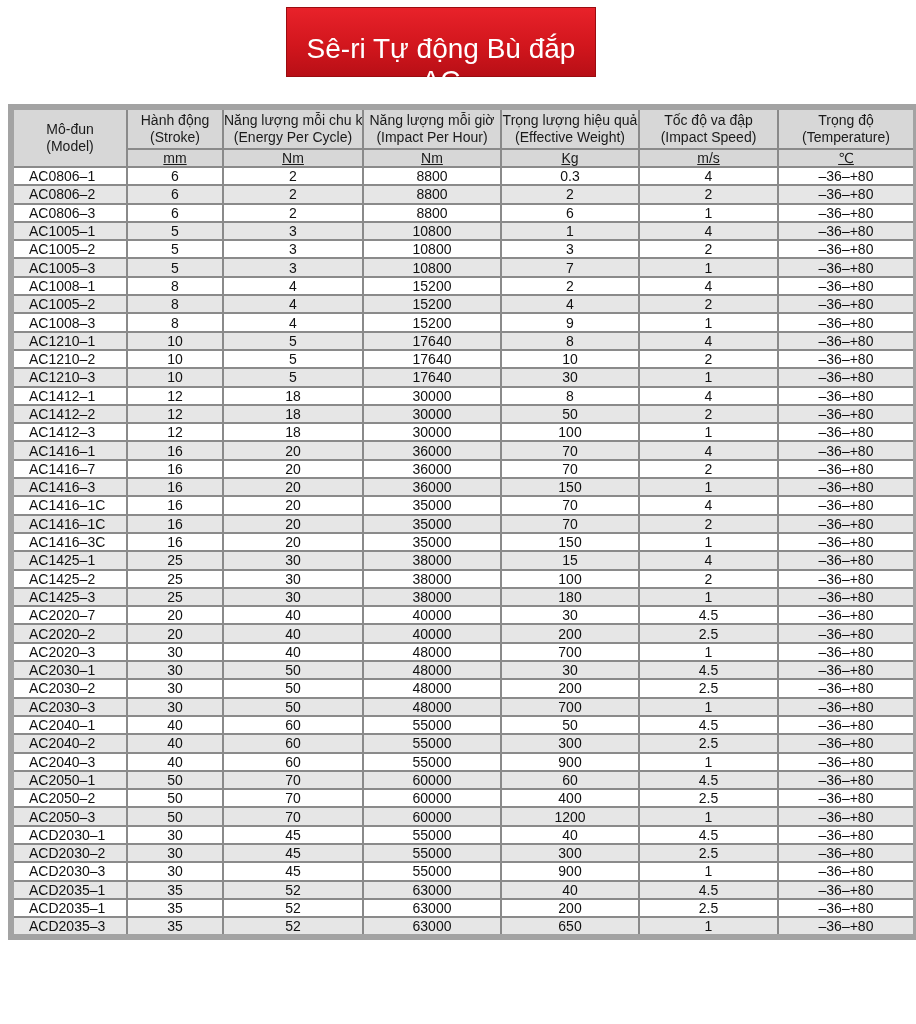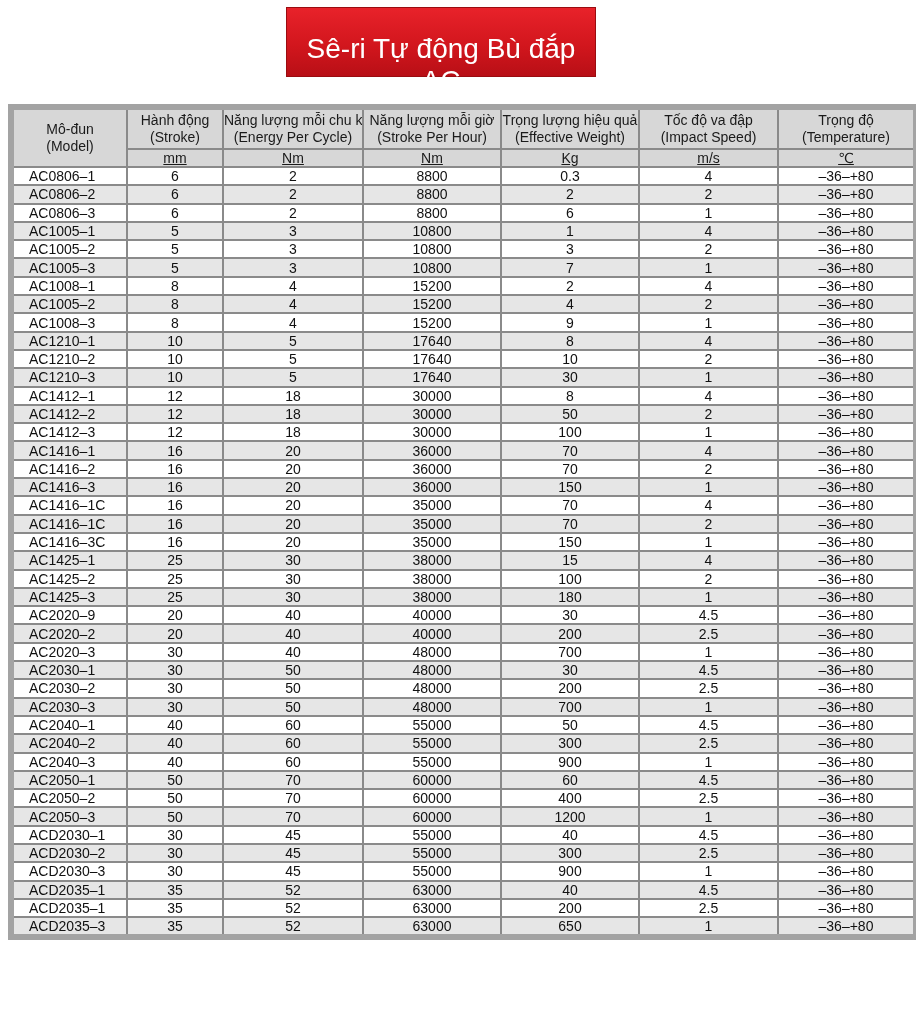"(Stroke Per Hour)" span.line { text: Stroke -> Impact }
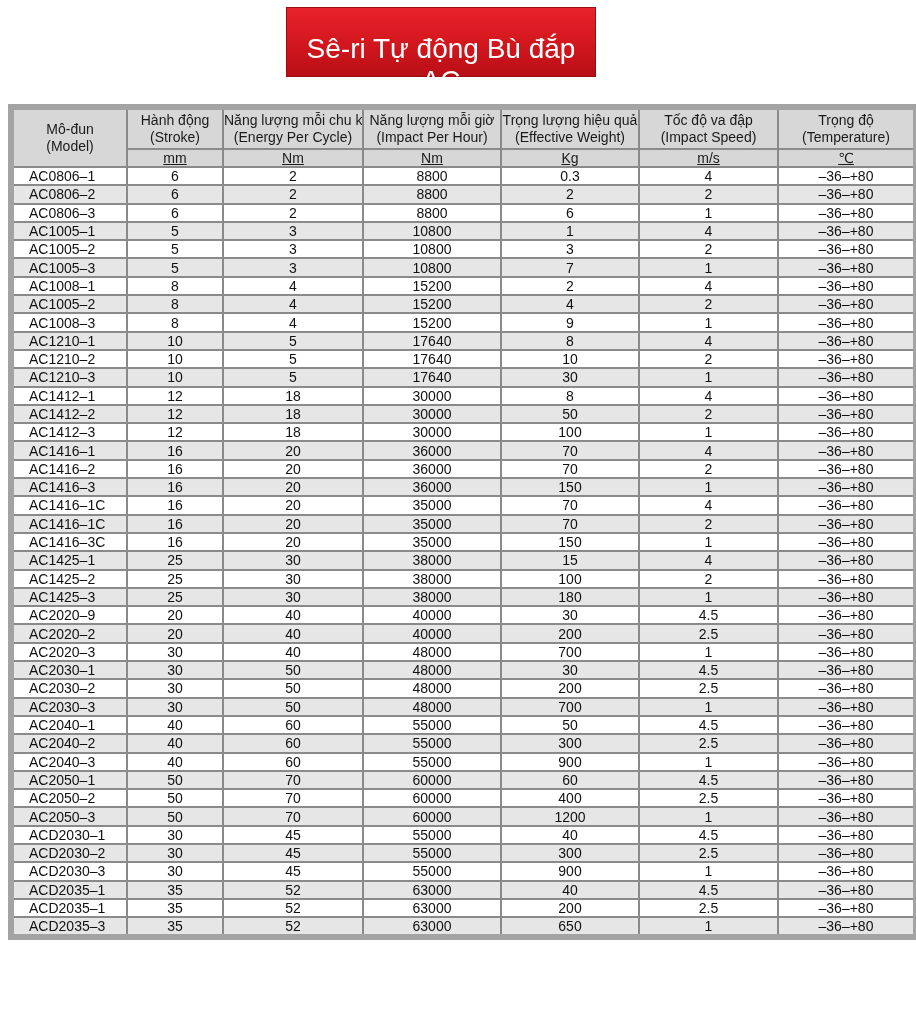"AC1416–2" td.model { text: 2 -> 7 }
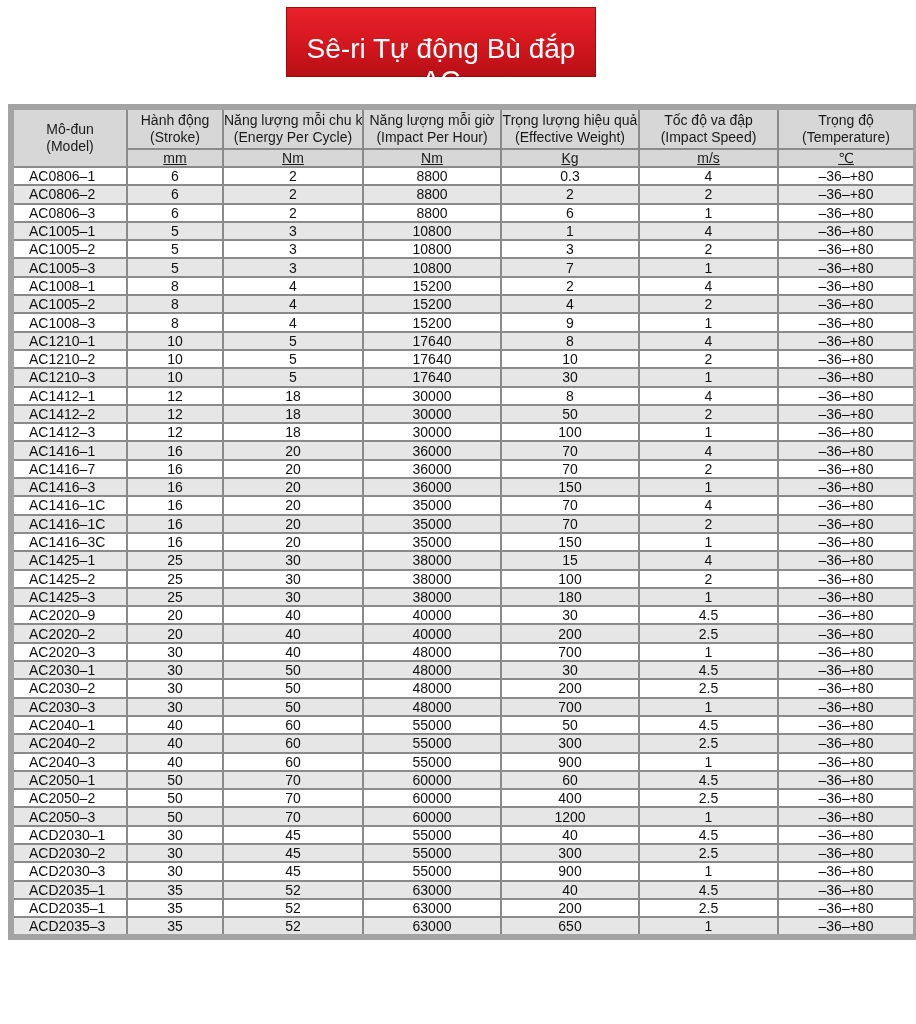"AC2020–9" td.model { text: 9 -> 7 }
